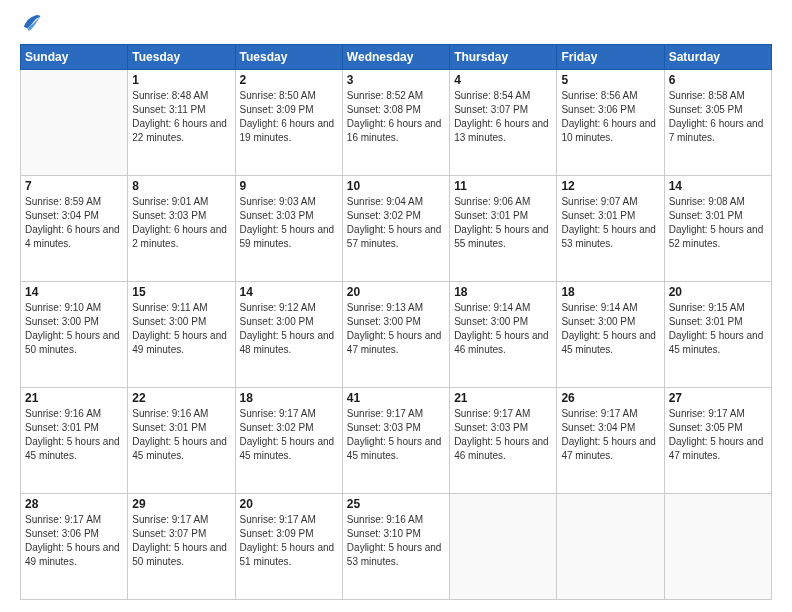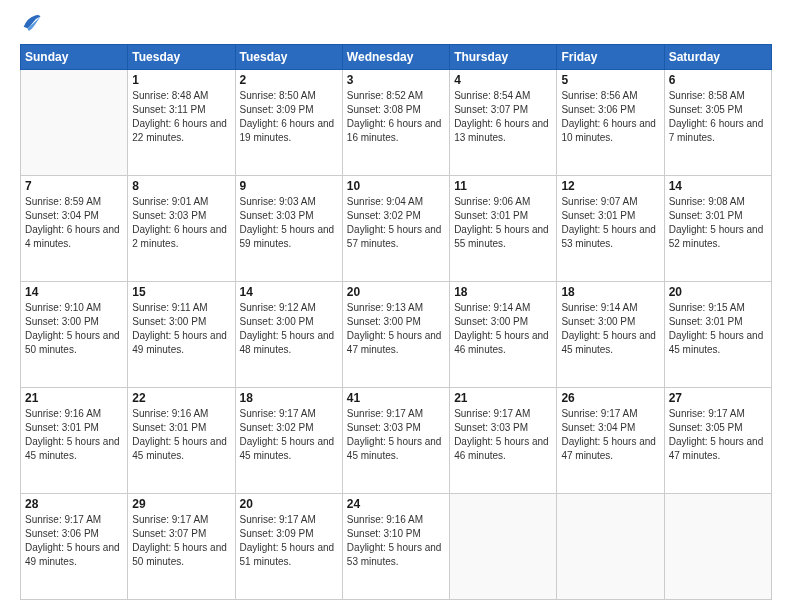"24" span.day-number { text: 24 -> 25 }
